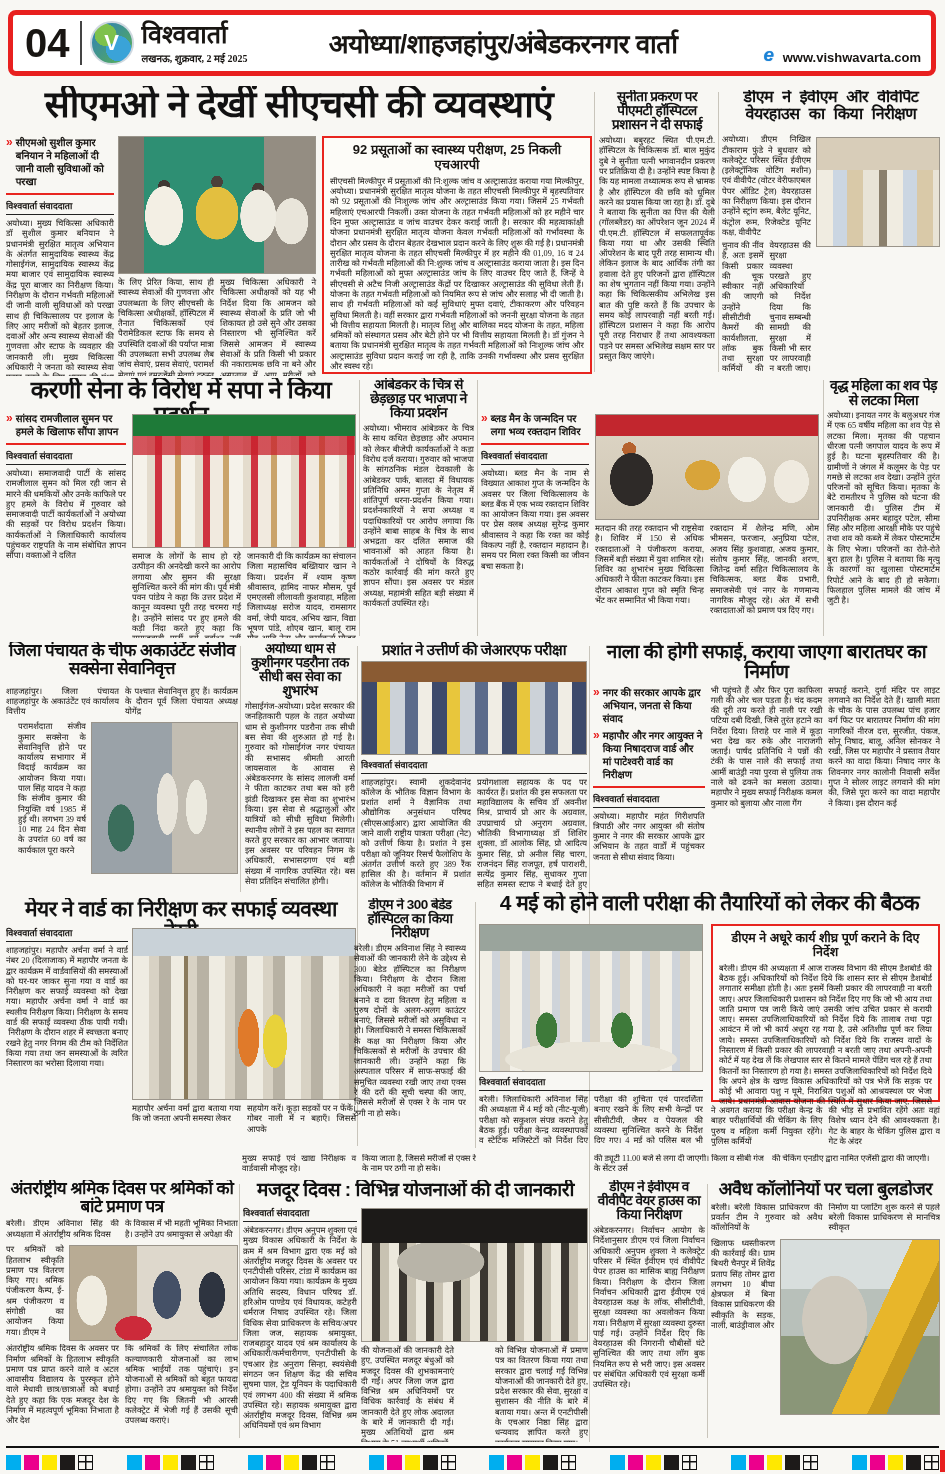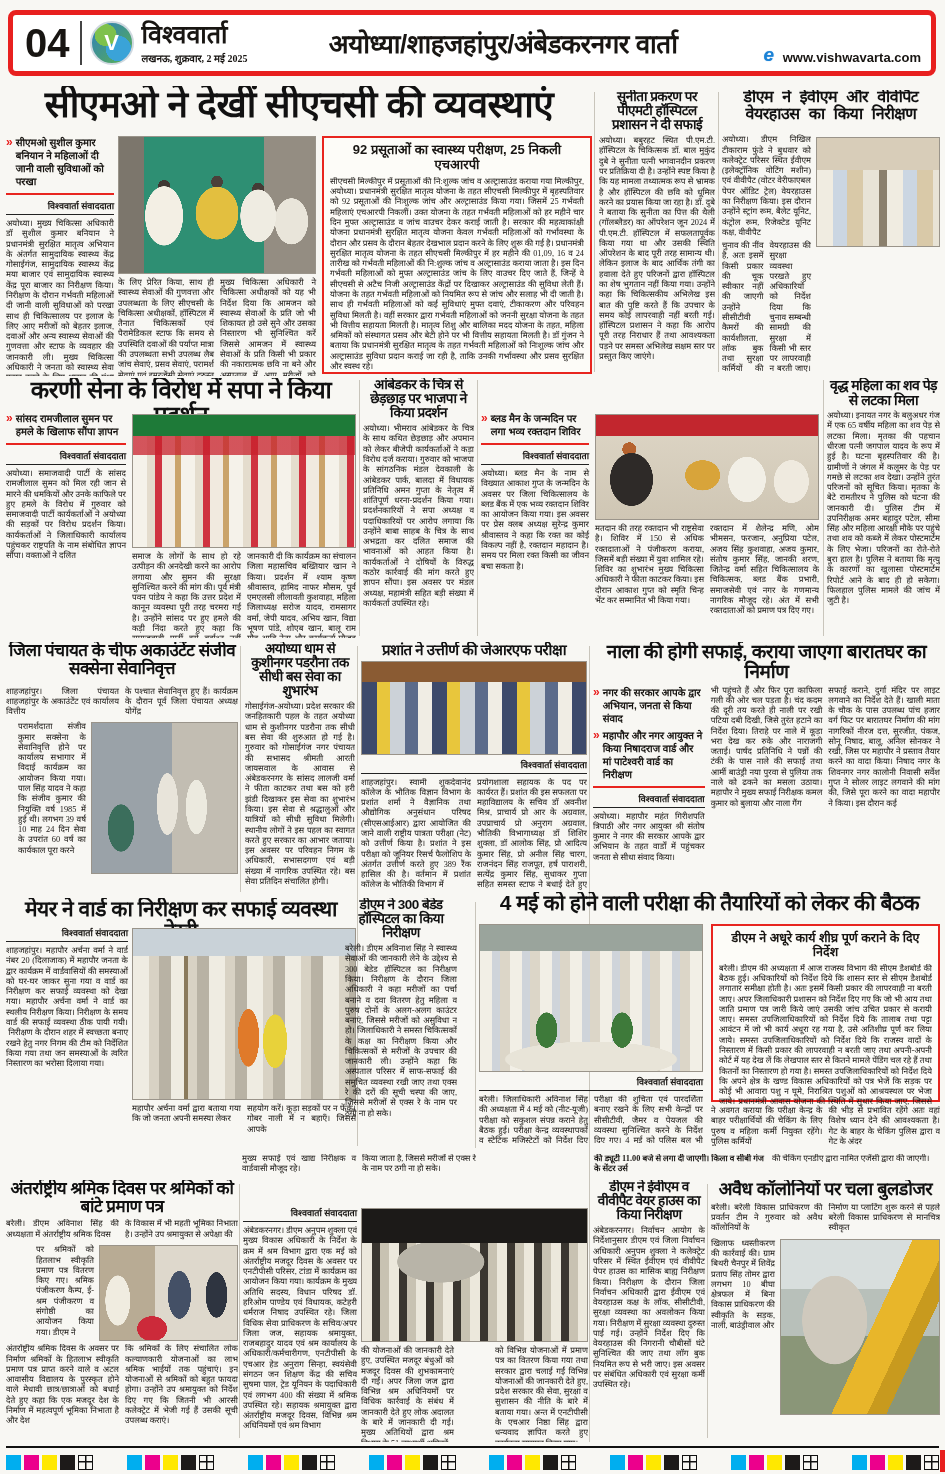"विश्ववार्ता संवाददाता" .byl { text-align: right -> none }
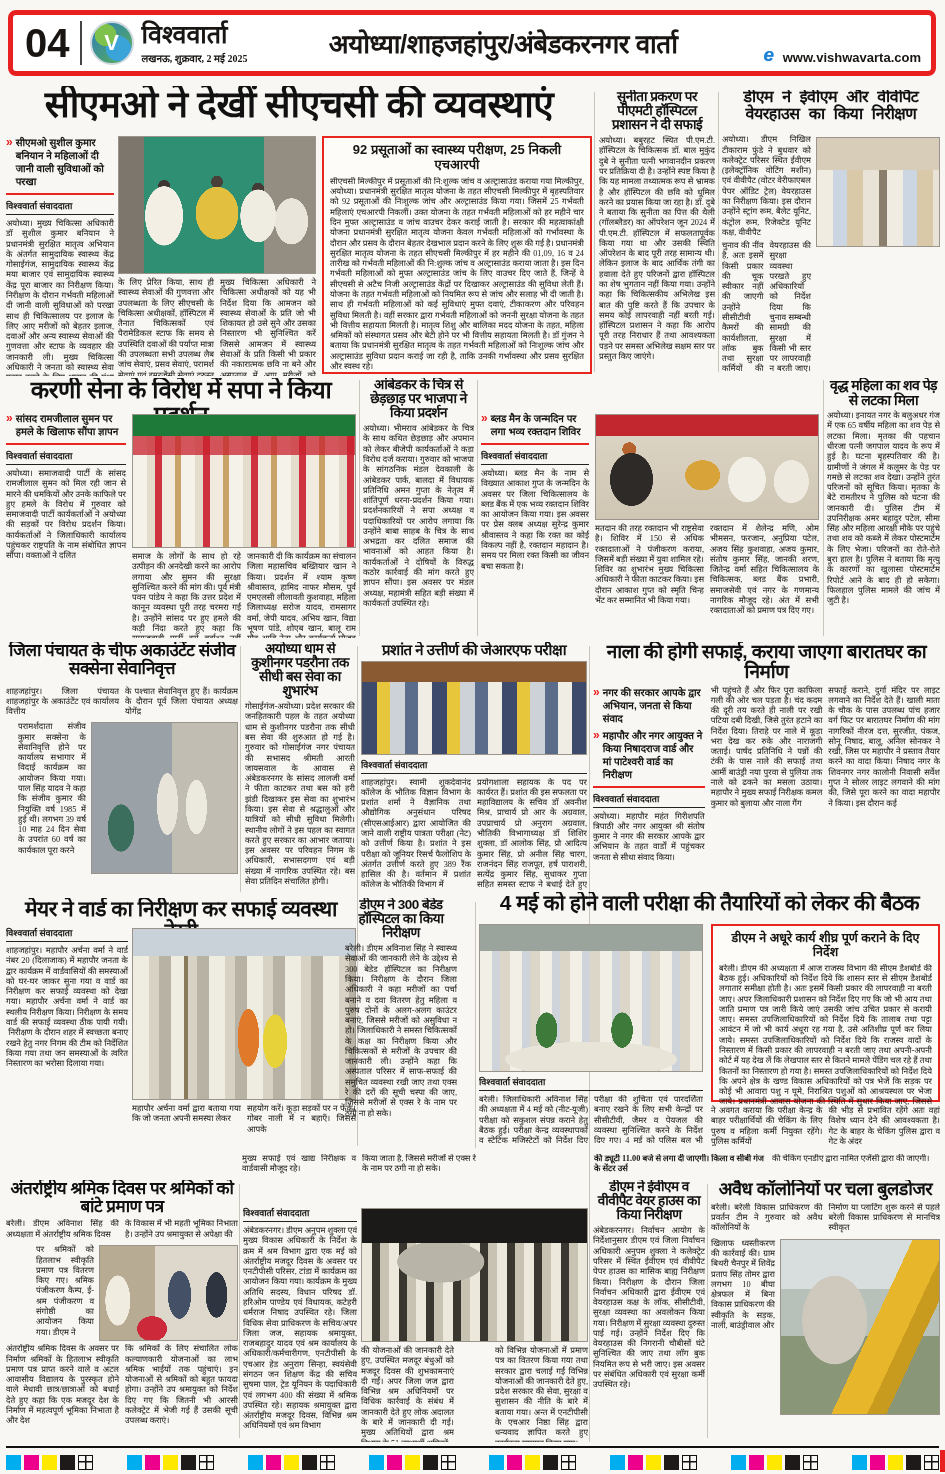"डीएम ने 300 बेडेड हॉस्पिटल" div.art { left: 345px -> 354px }
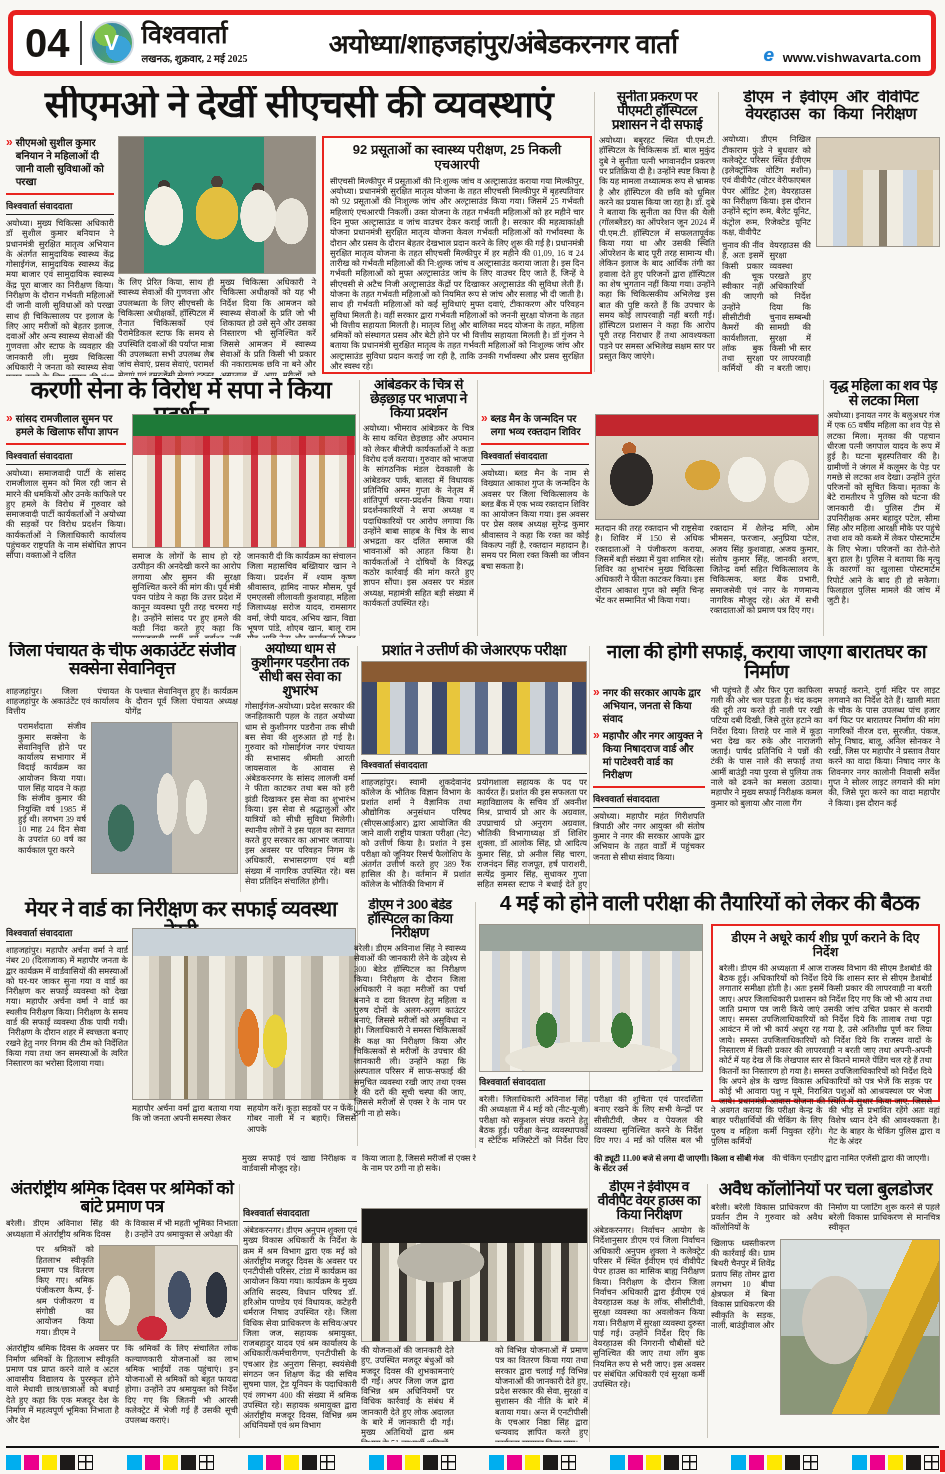"की ड्यूटी 11.00 बजे से" div.abs { font-weight: bold -> none }
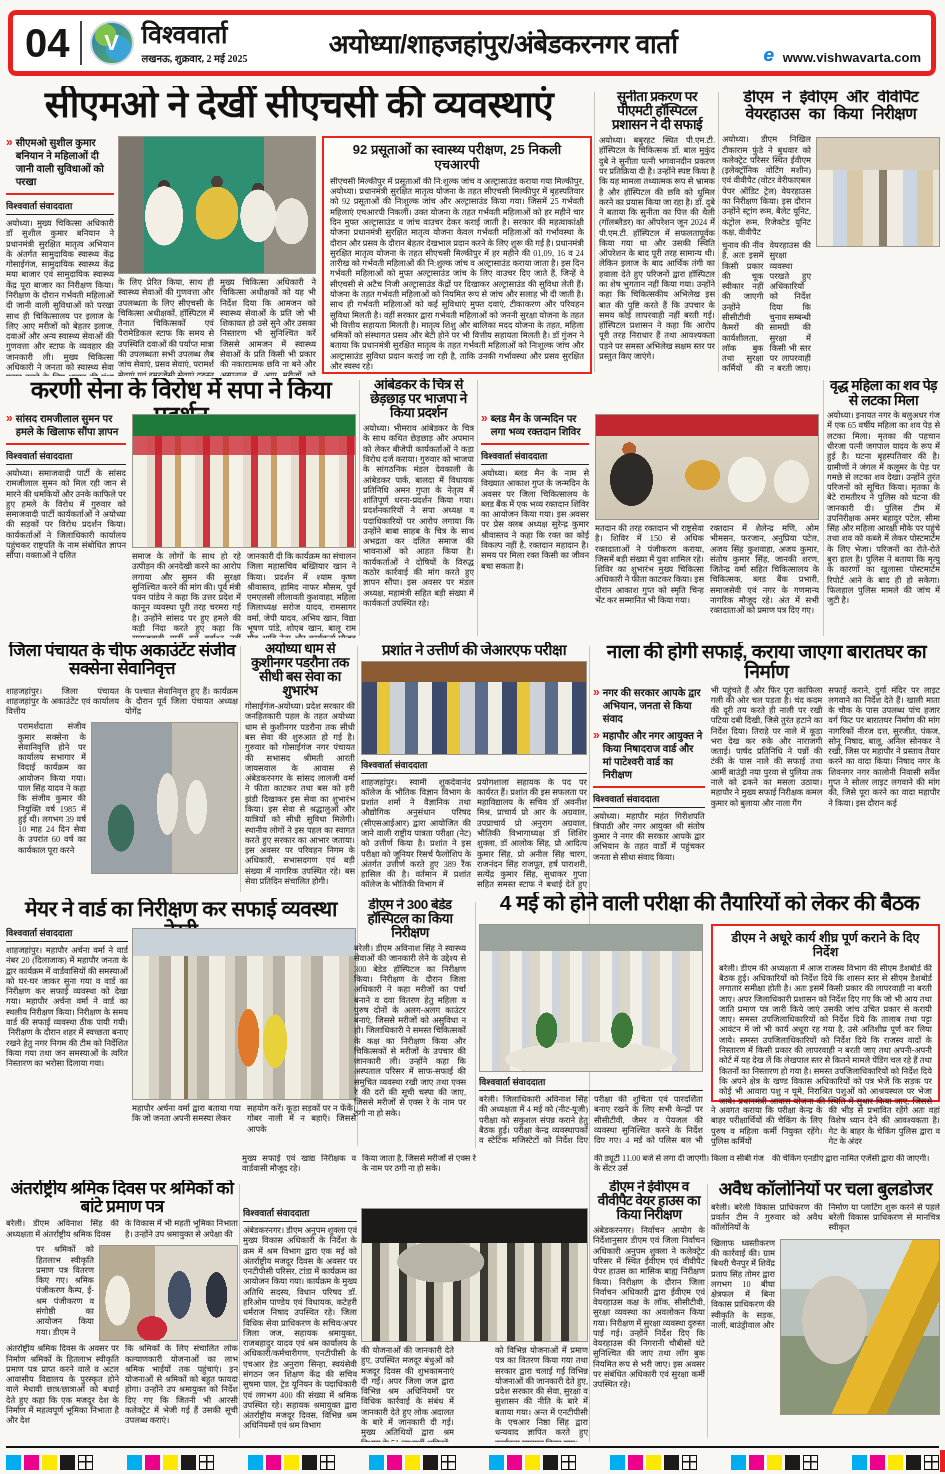"मजदूर दिवस : विभिन्न योजनाओं" div.hl { html: none -> <div>मजदूर दिवस : विभिन्न योजनाओं की दी जानकारी</div> }
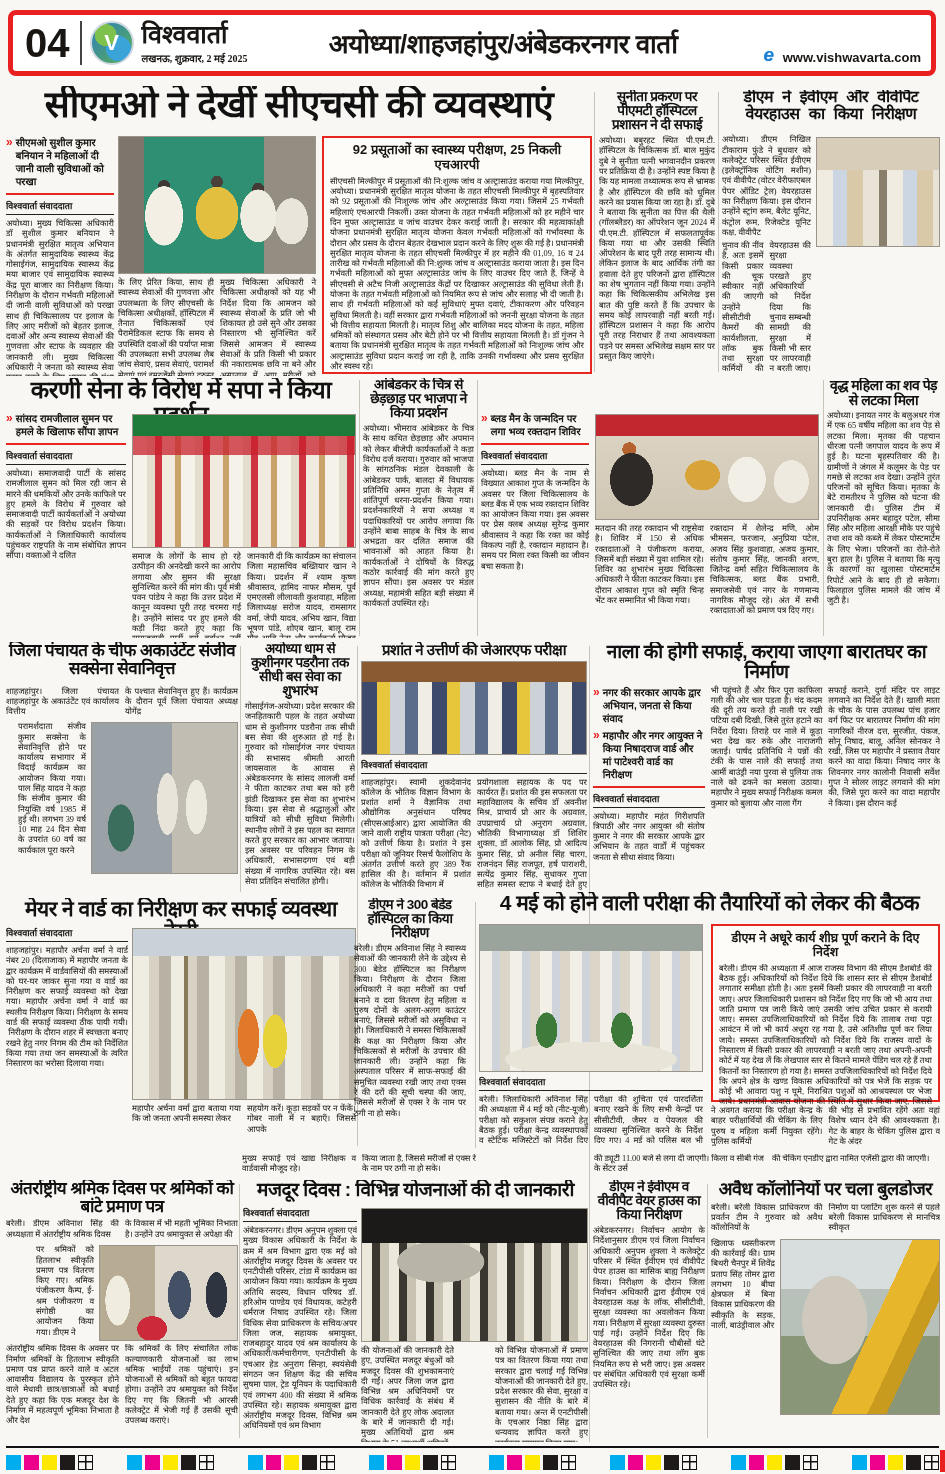"पर श्रमिकों को हितलाभ स्वीकृति" div.bd { margin-left: 30px -> none }
